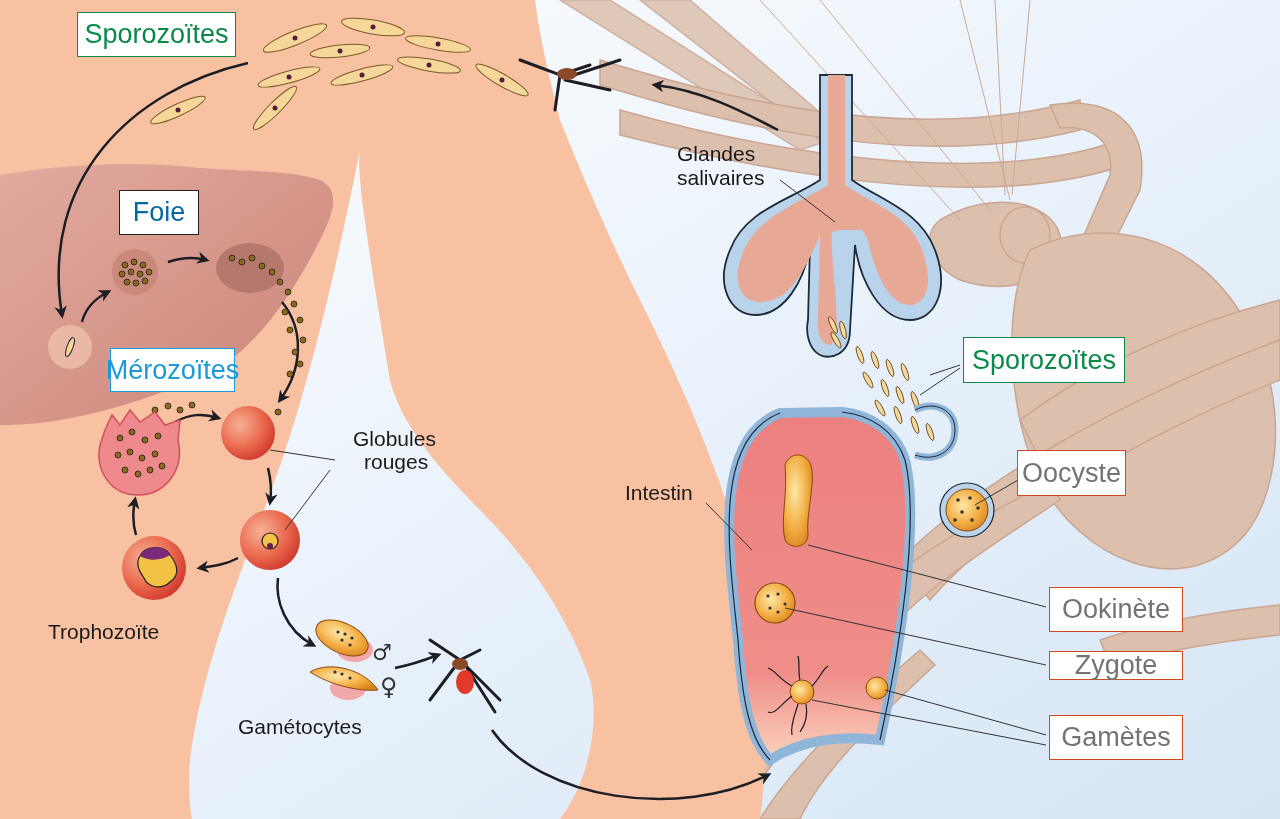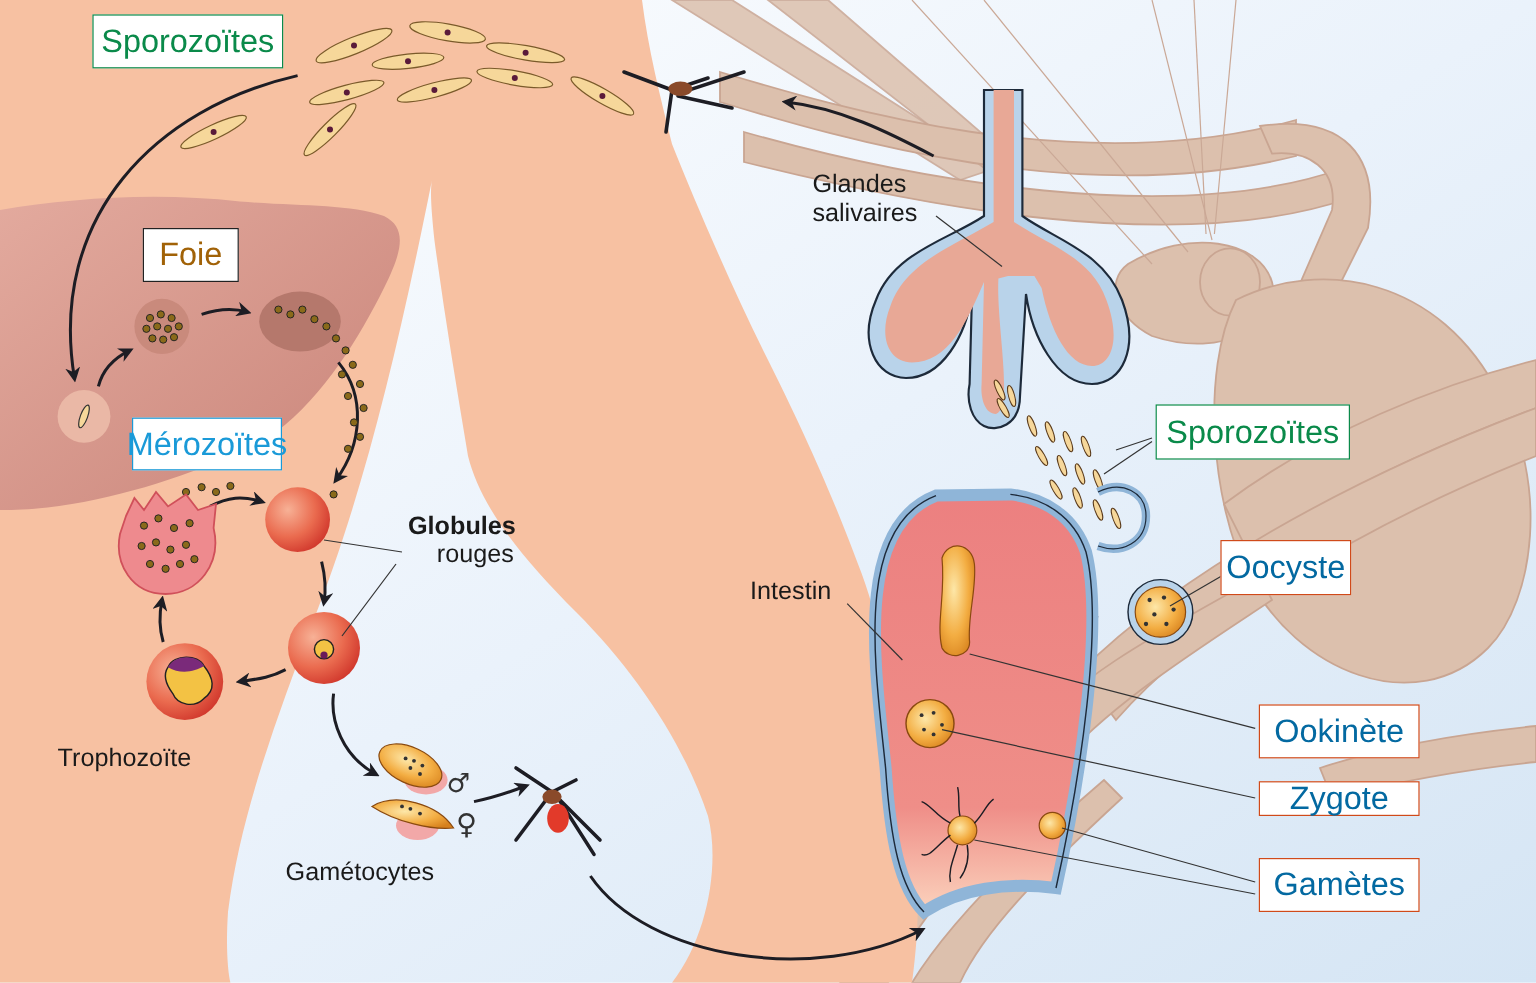"Foie" .black { color: #a16207 -> #0369a1 }
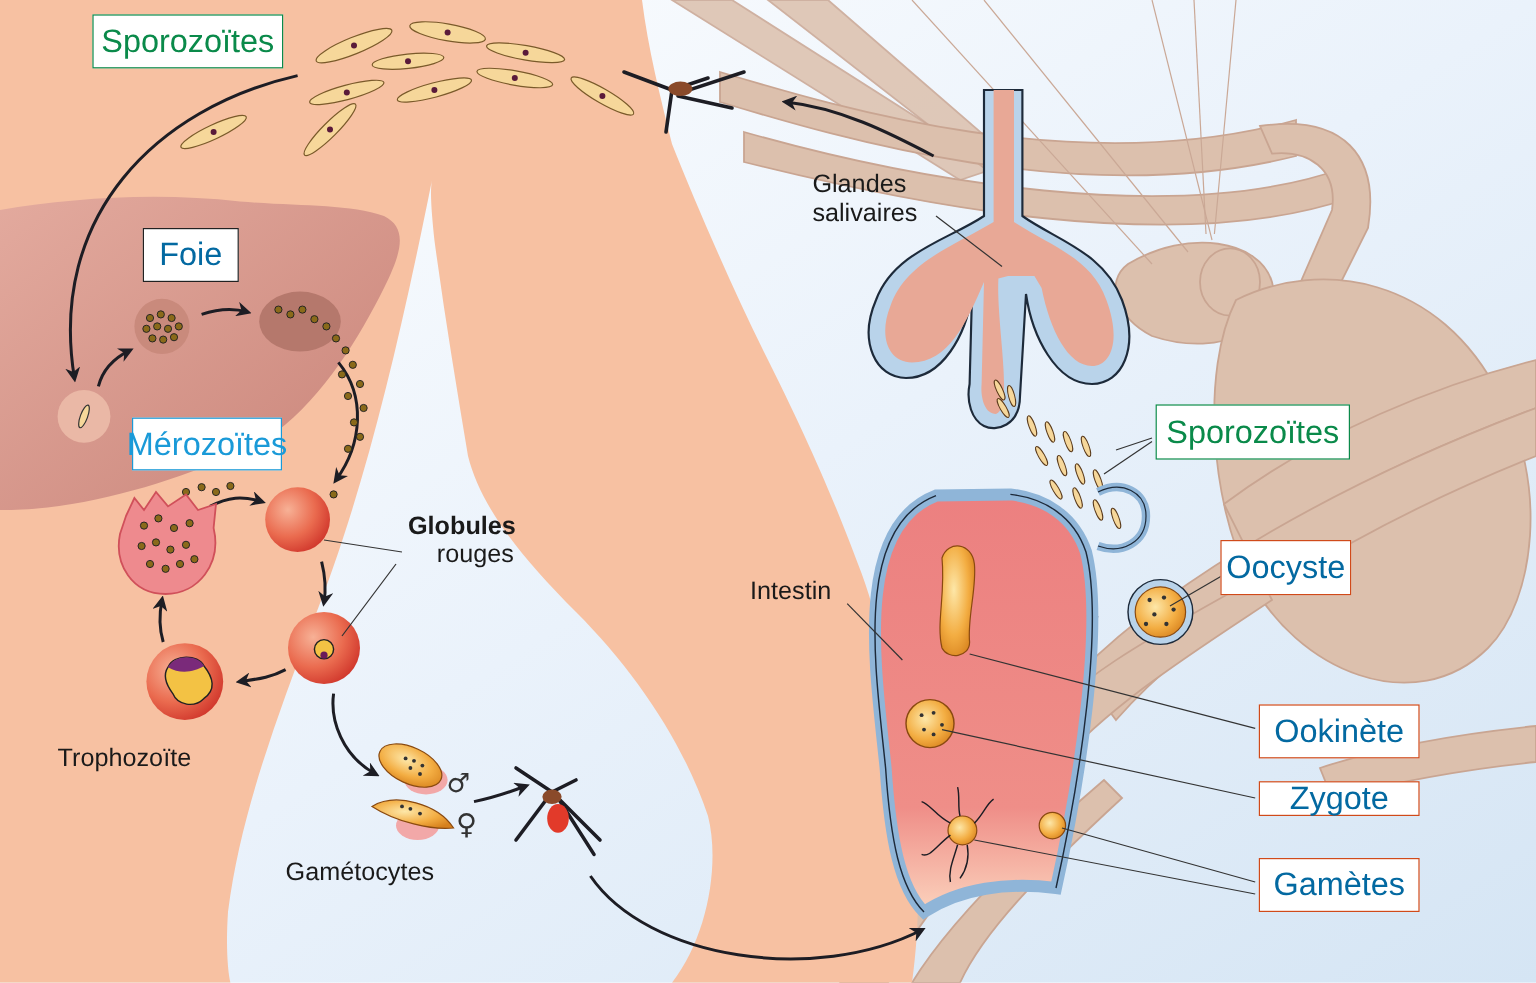"Globules" div.lbl { font-weight: bold -> none; left: 340px -> 353px }
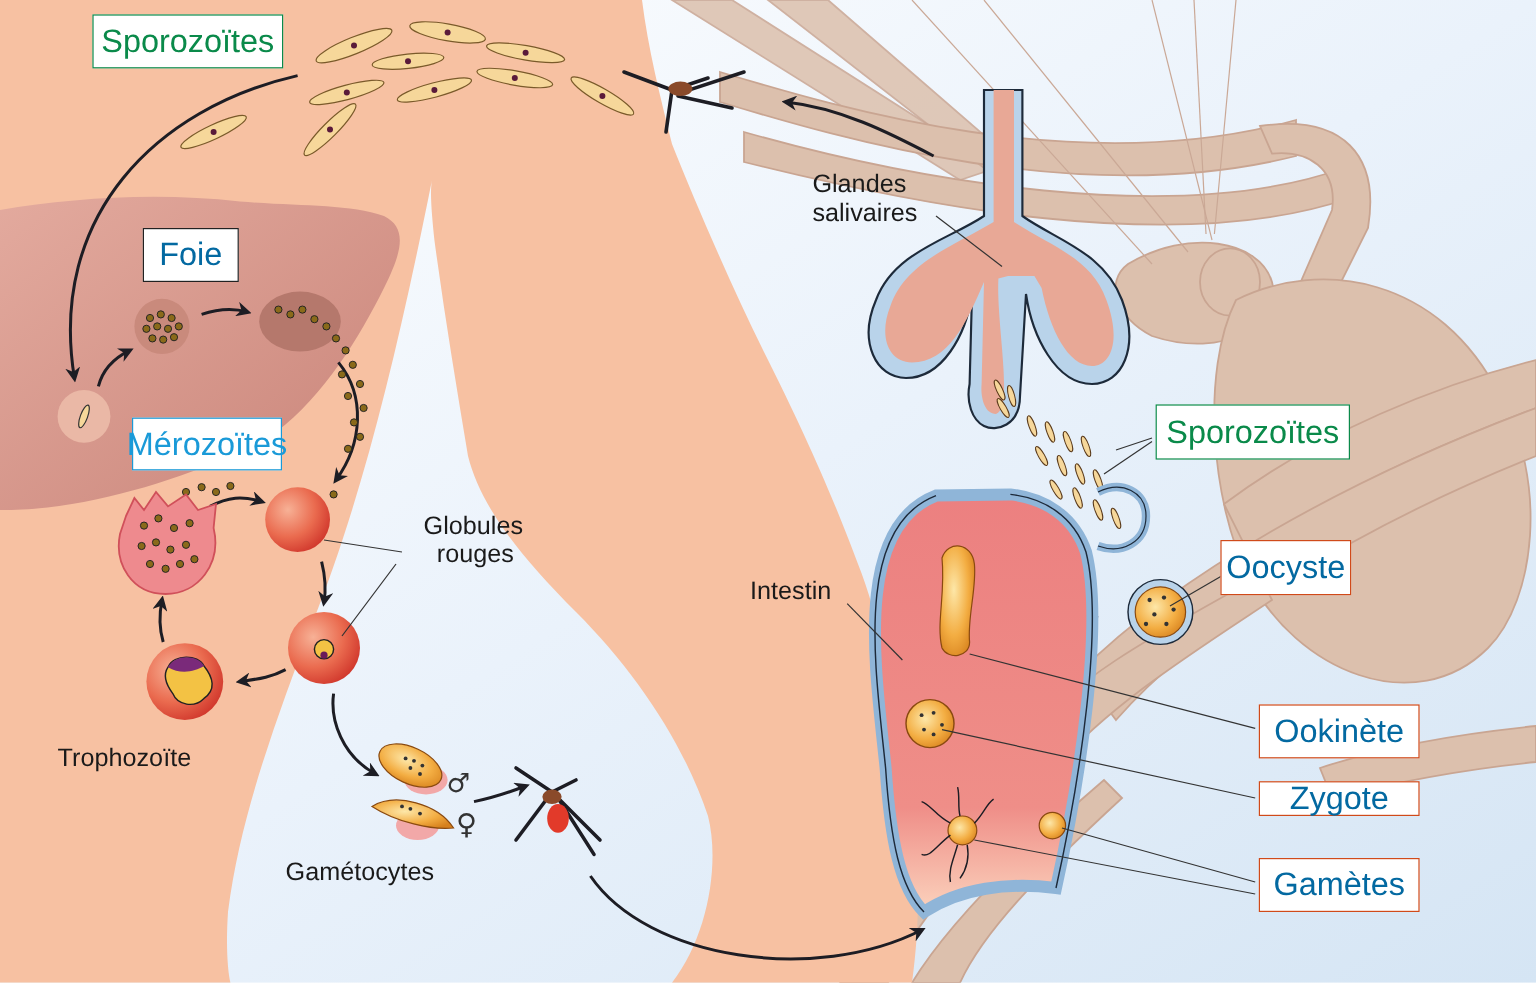"Oocyste" .red { color: #0369a1 -> #737373 }
